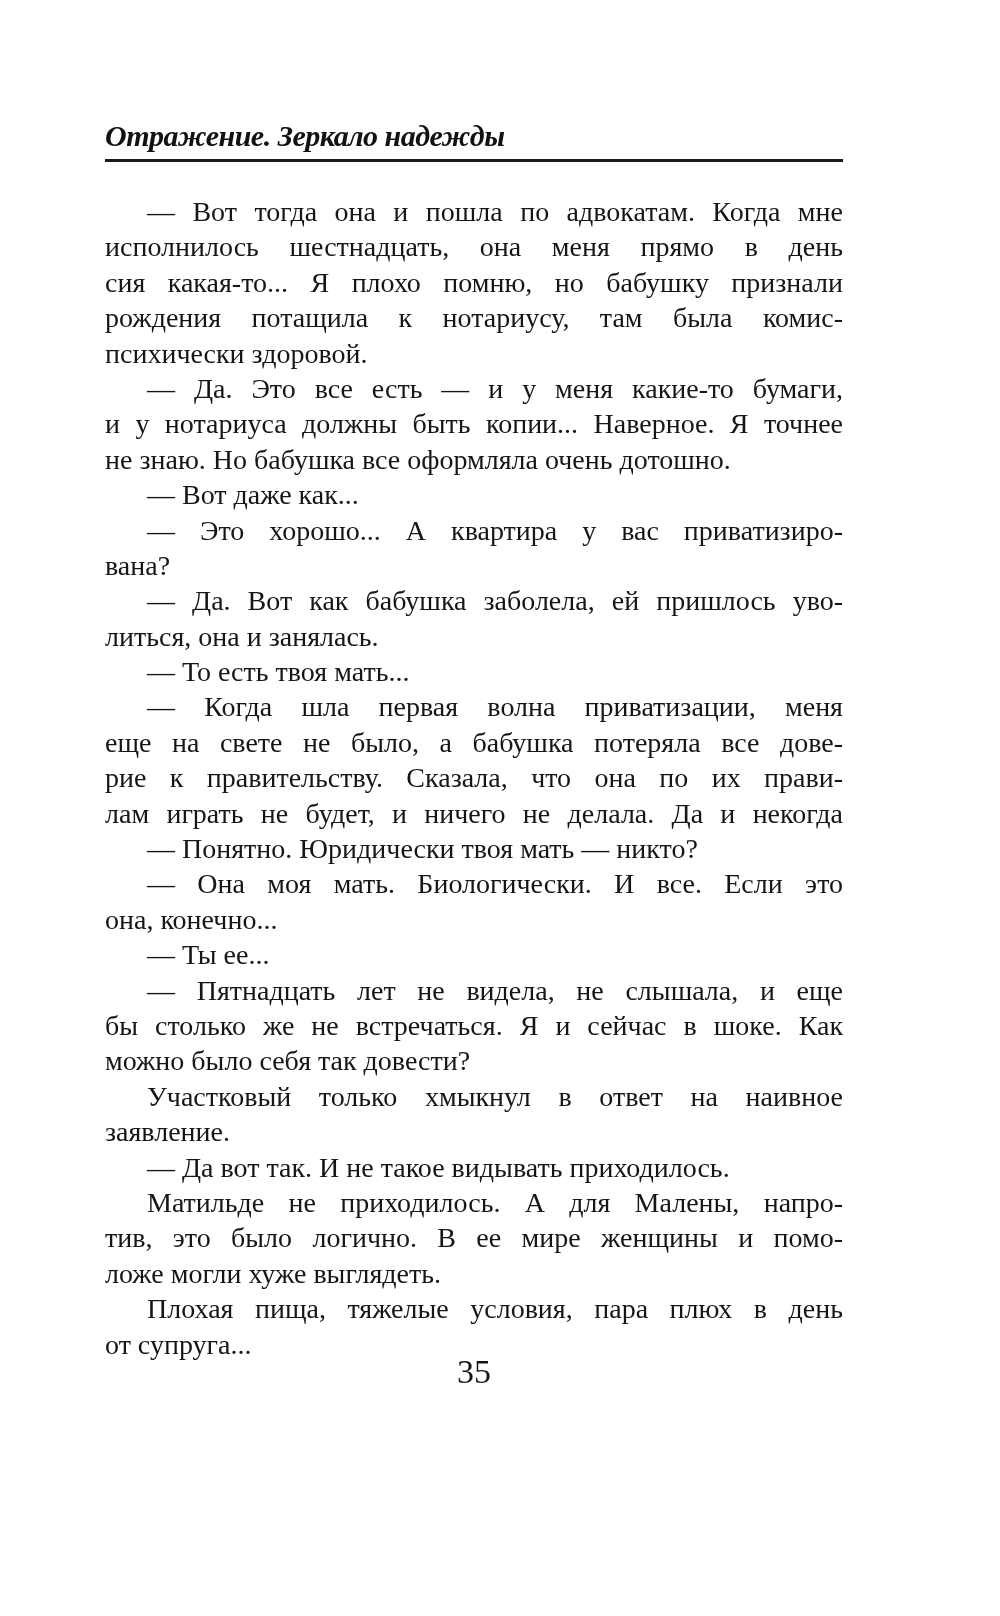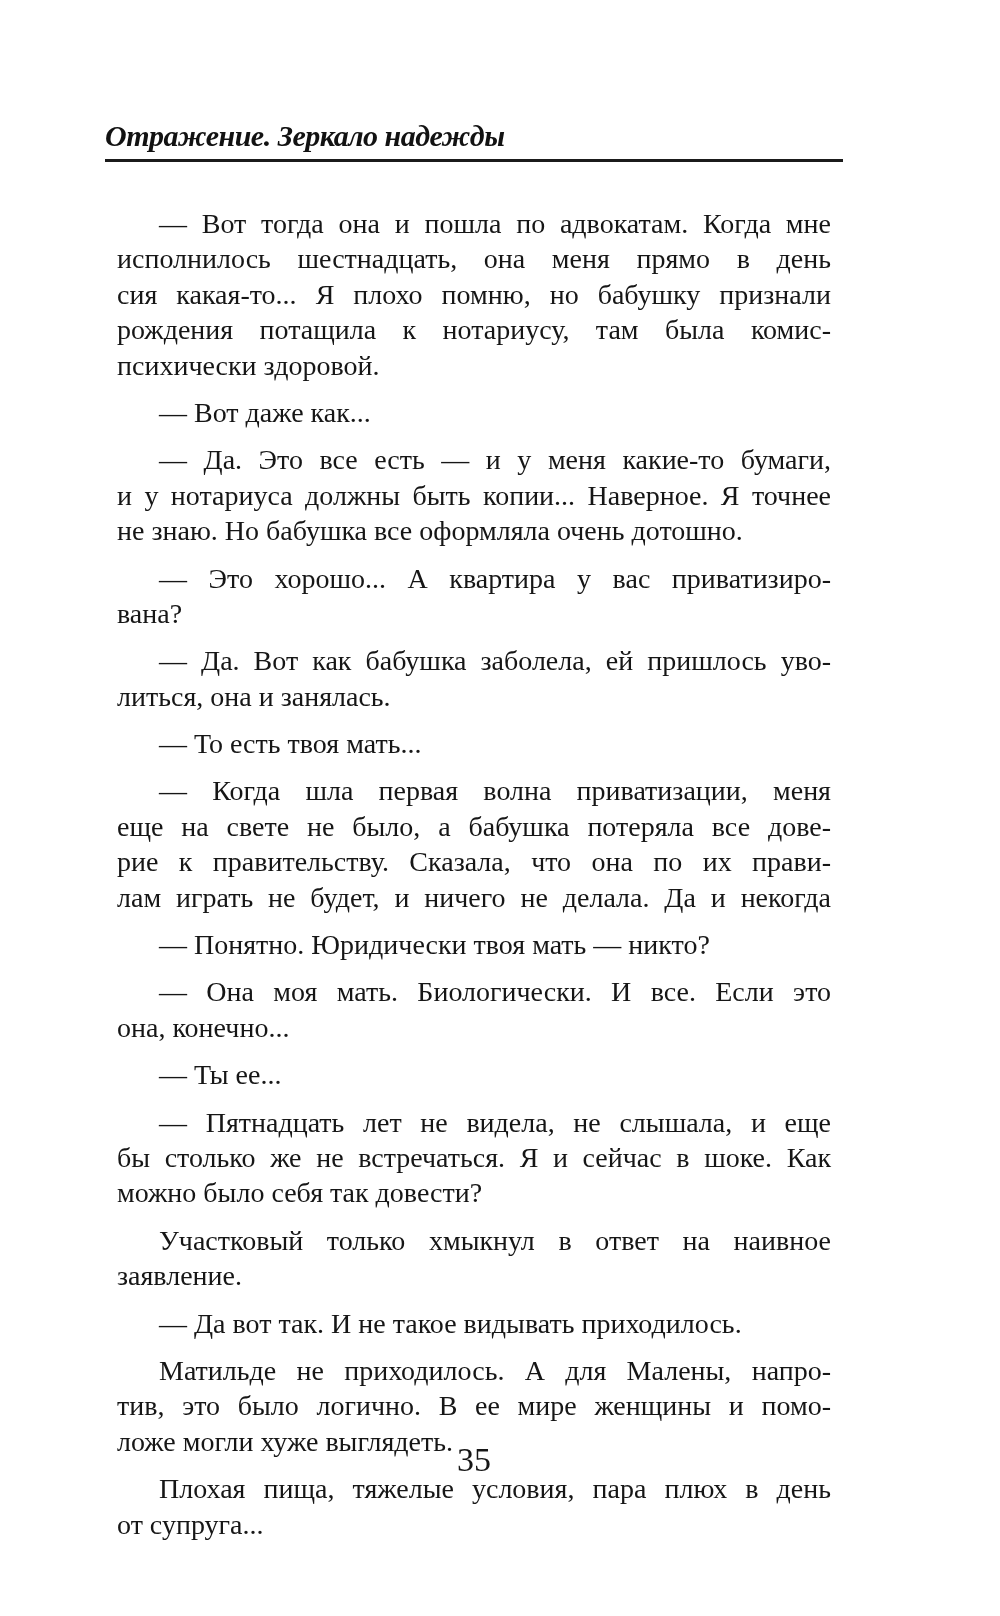"— Вот тогда она и" .paragraph { margin: 12px -> 0 }
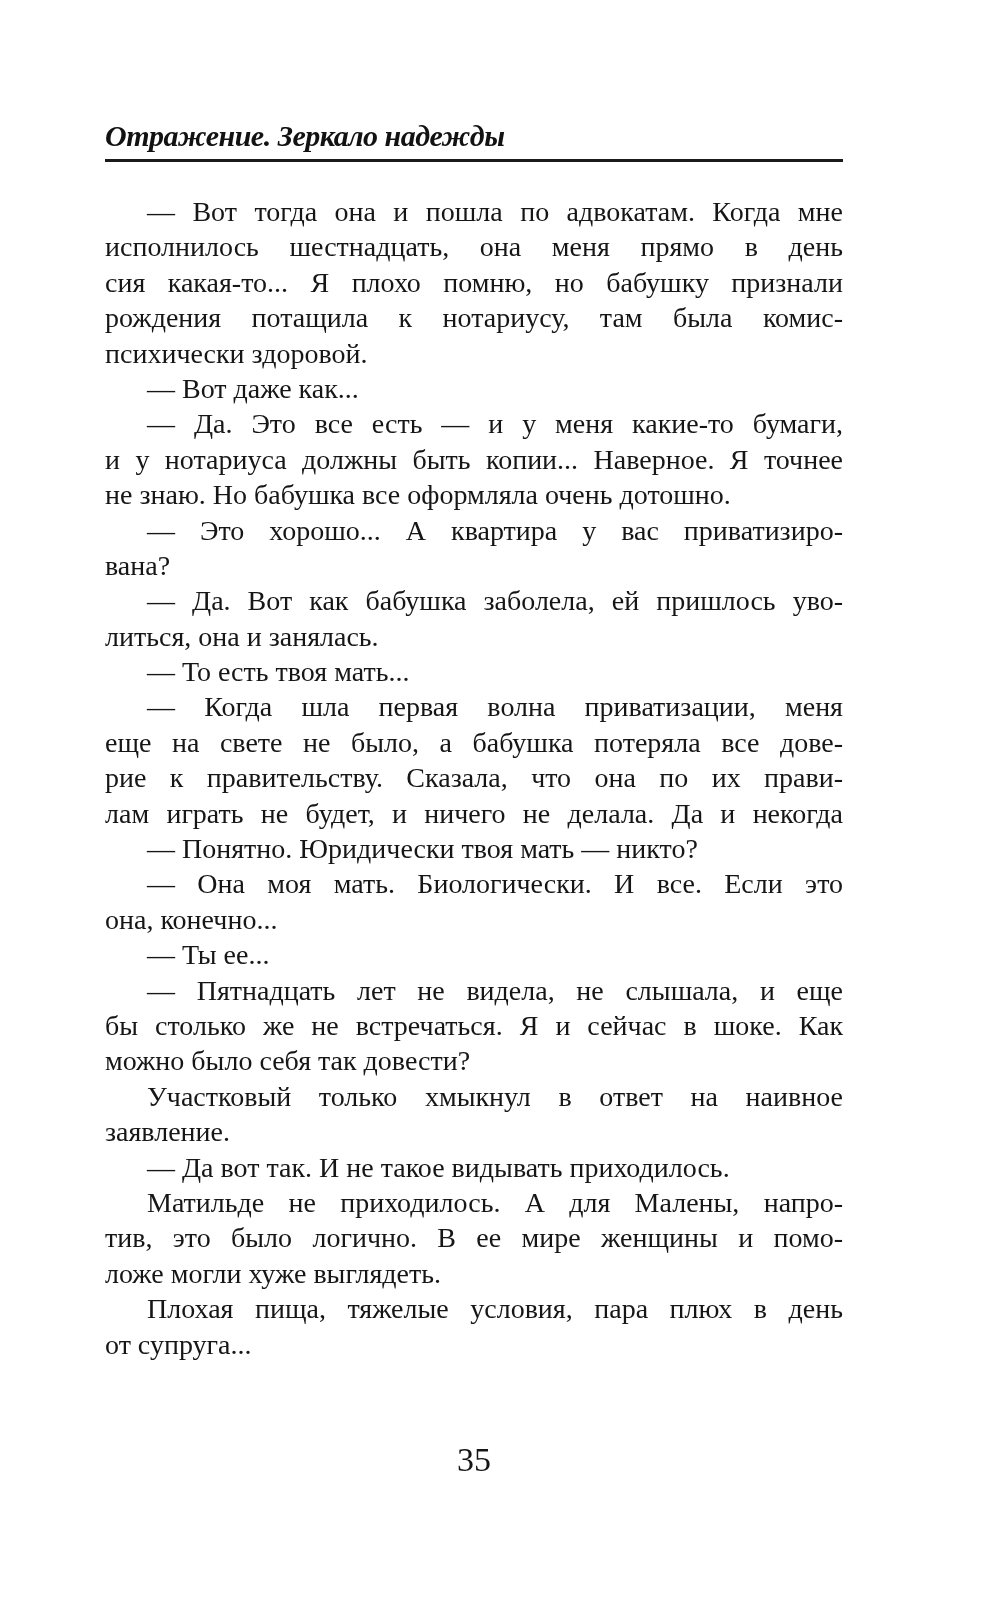"— Вот даже как..." div.paragraph { order: before "— Да. Это все есть" -> after "— Да. Это все есть" }
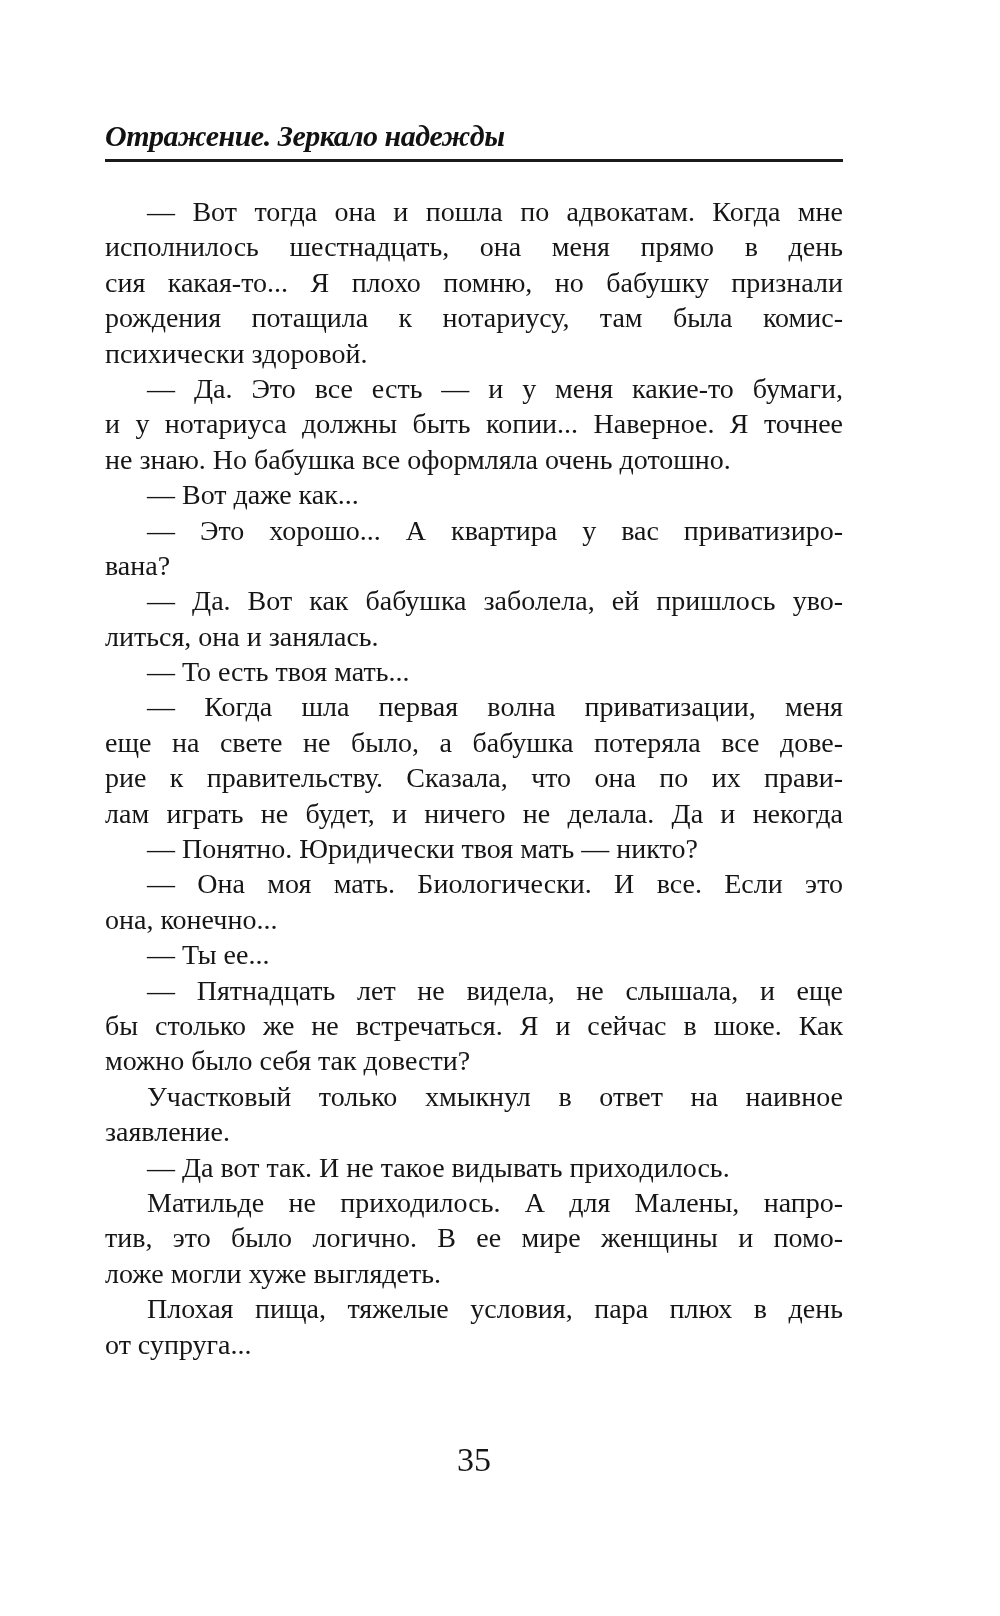"35" .folio { top: 1440px -> 1352px }
